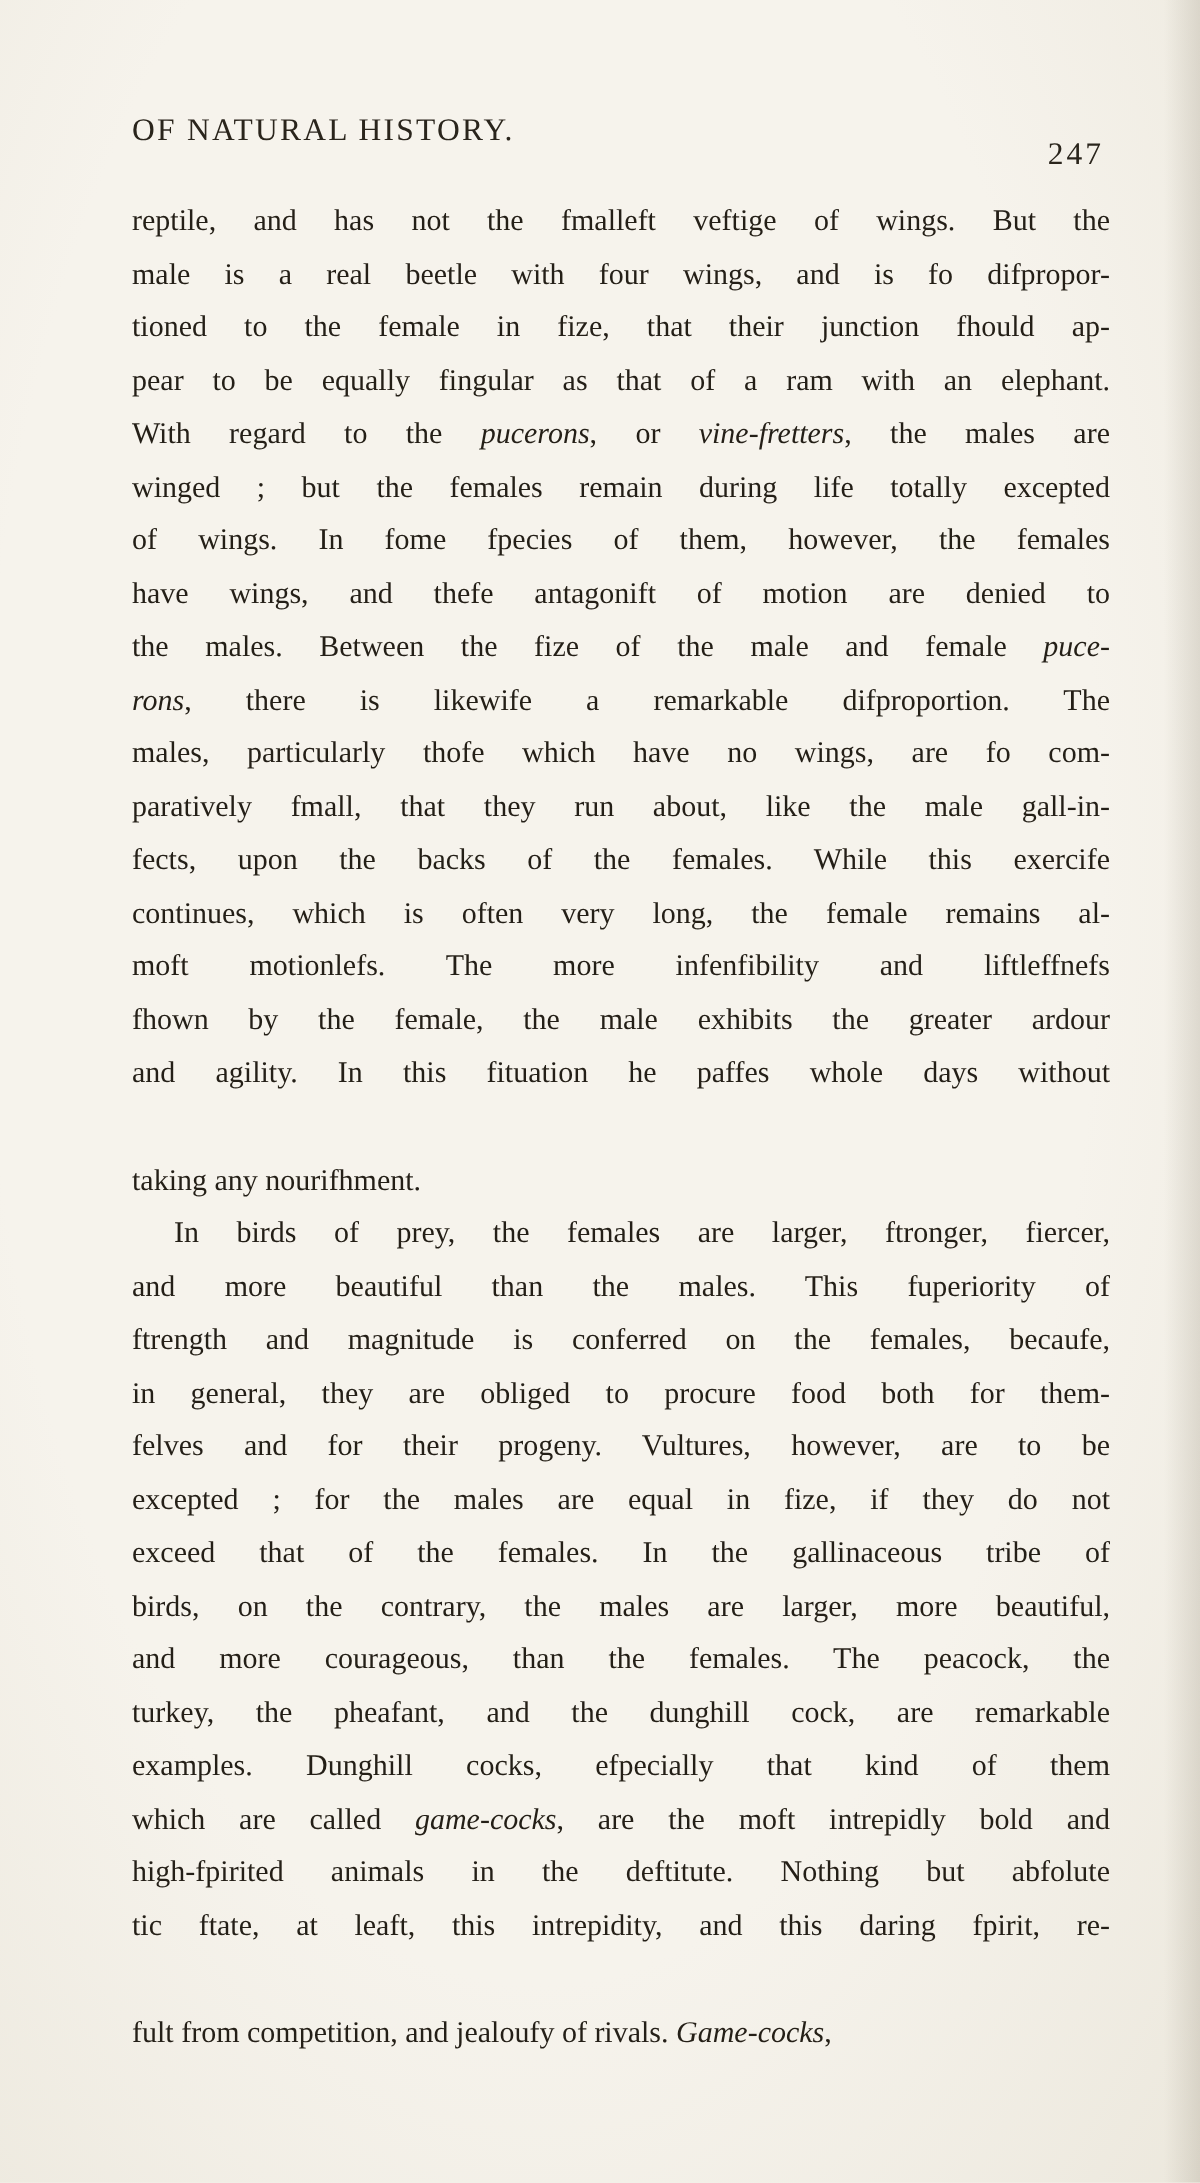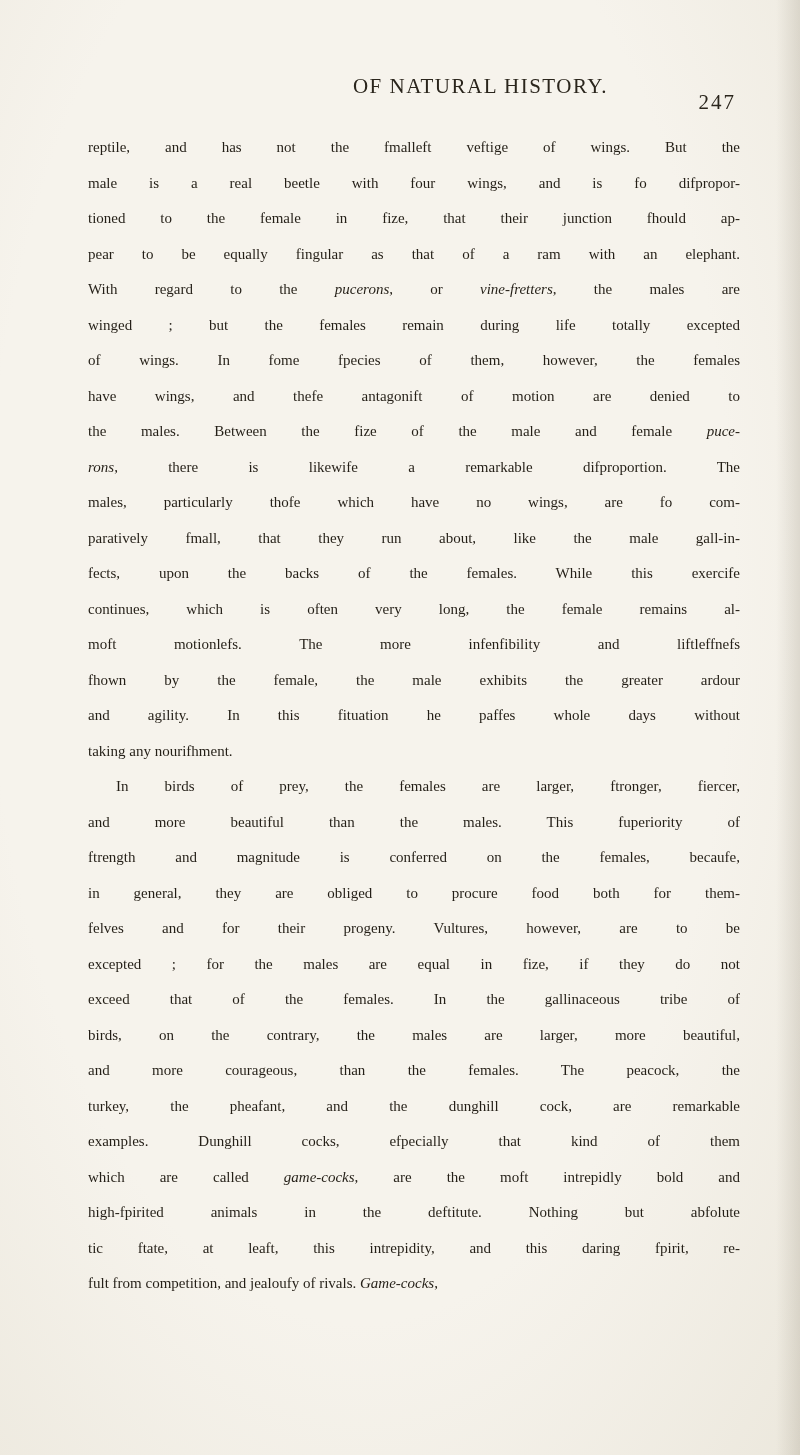"OF NATURAL HISTORY." .running-title { text-align: right -> left }
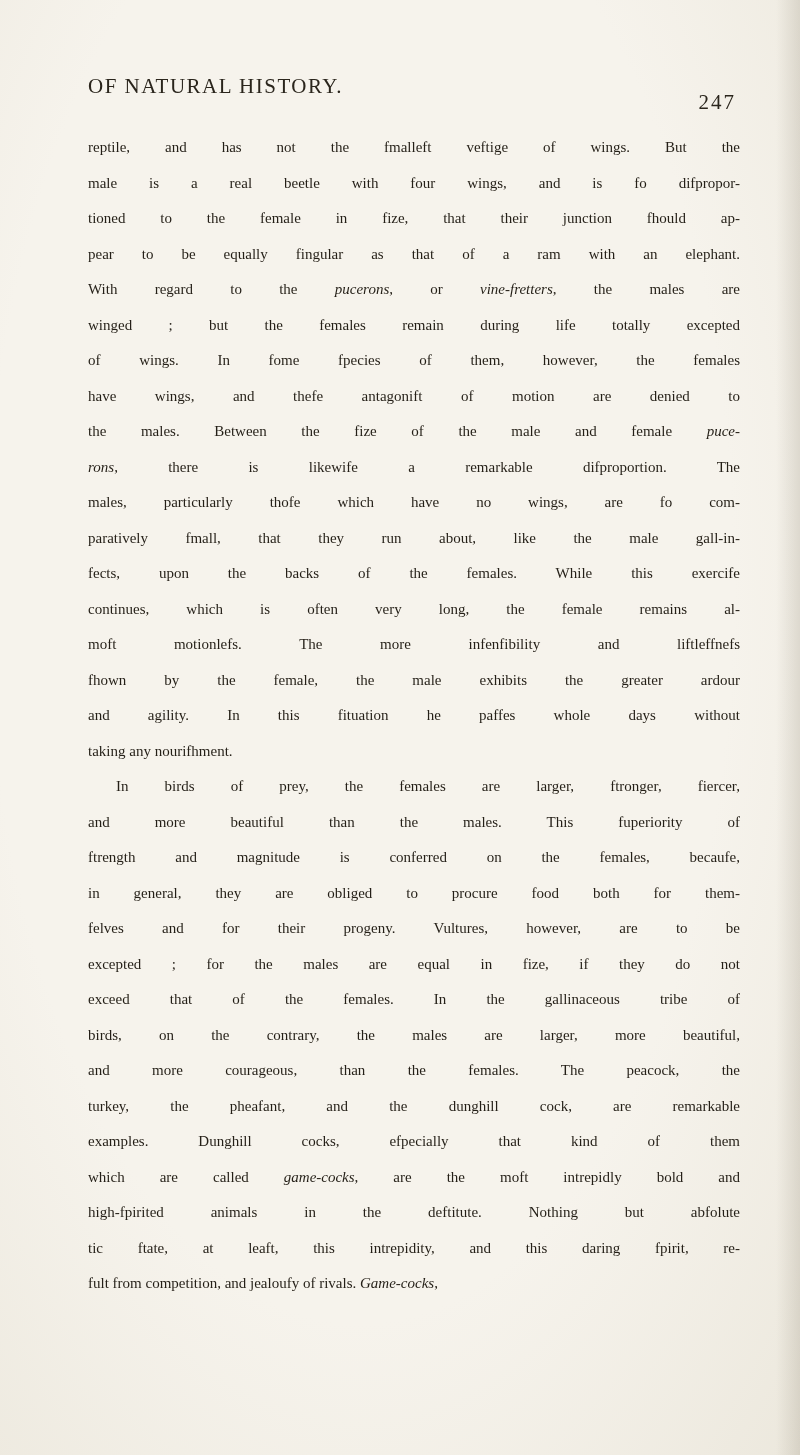"reptile, and has not the" .body-text { font-size: 15px -> 20px }
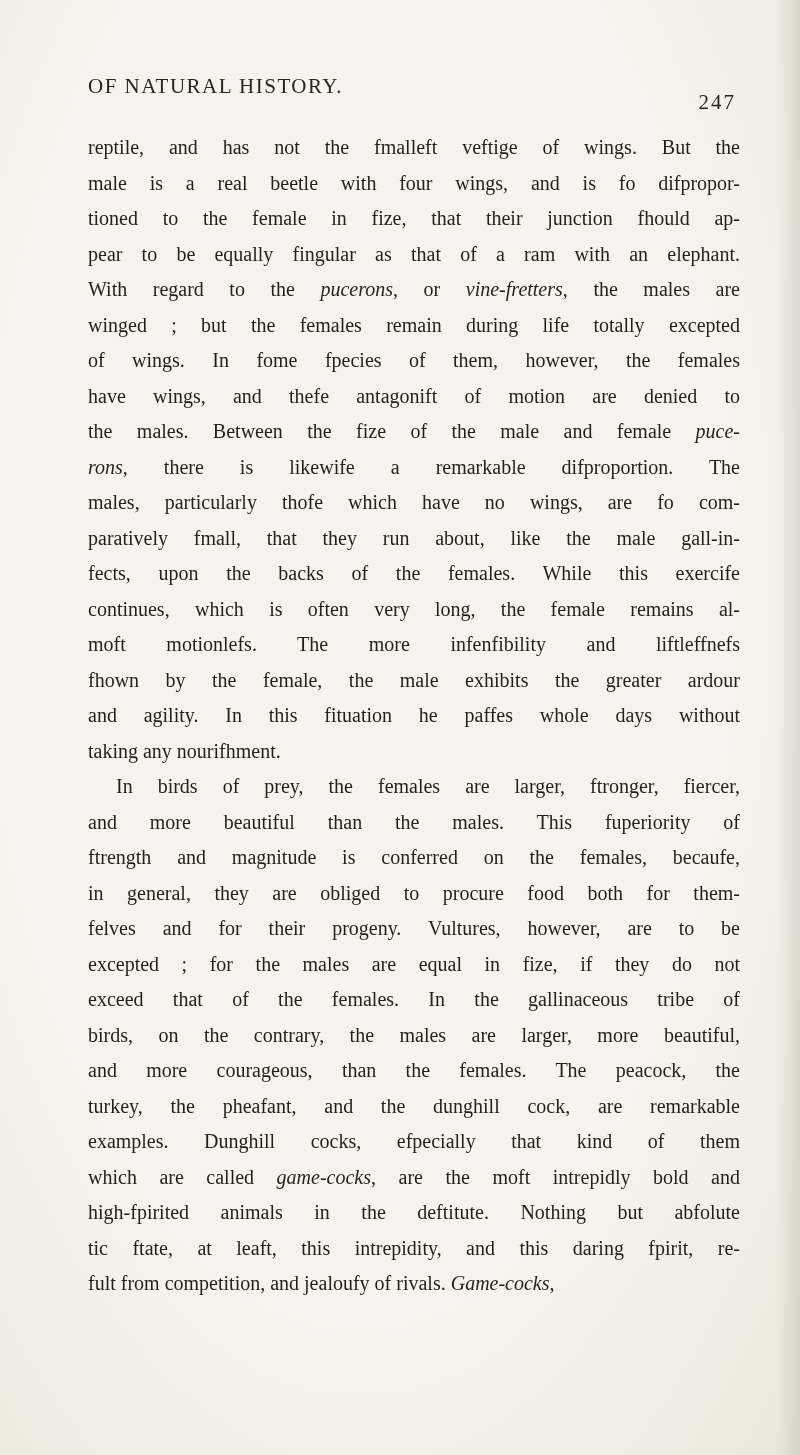"taking any nourifhment." .line.short { margin-top: none -> 36px }
